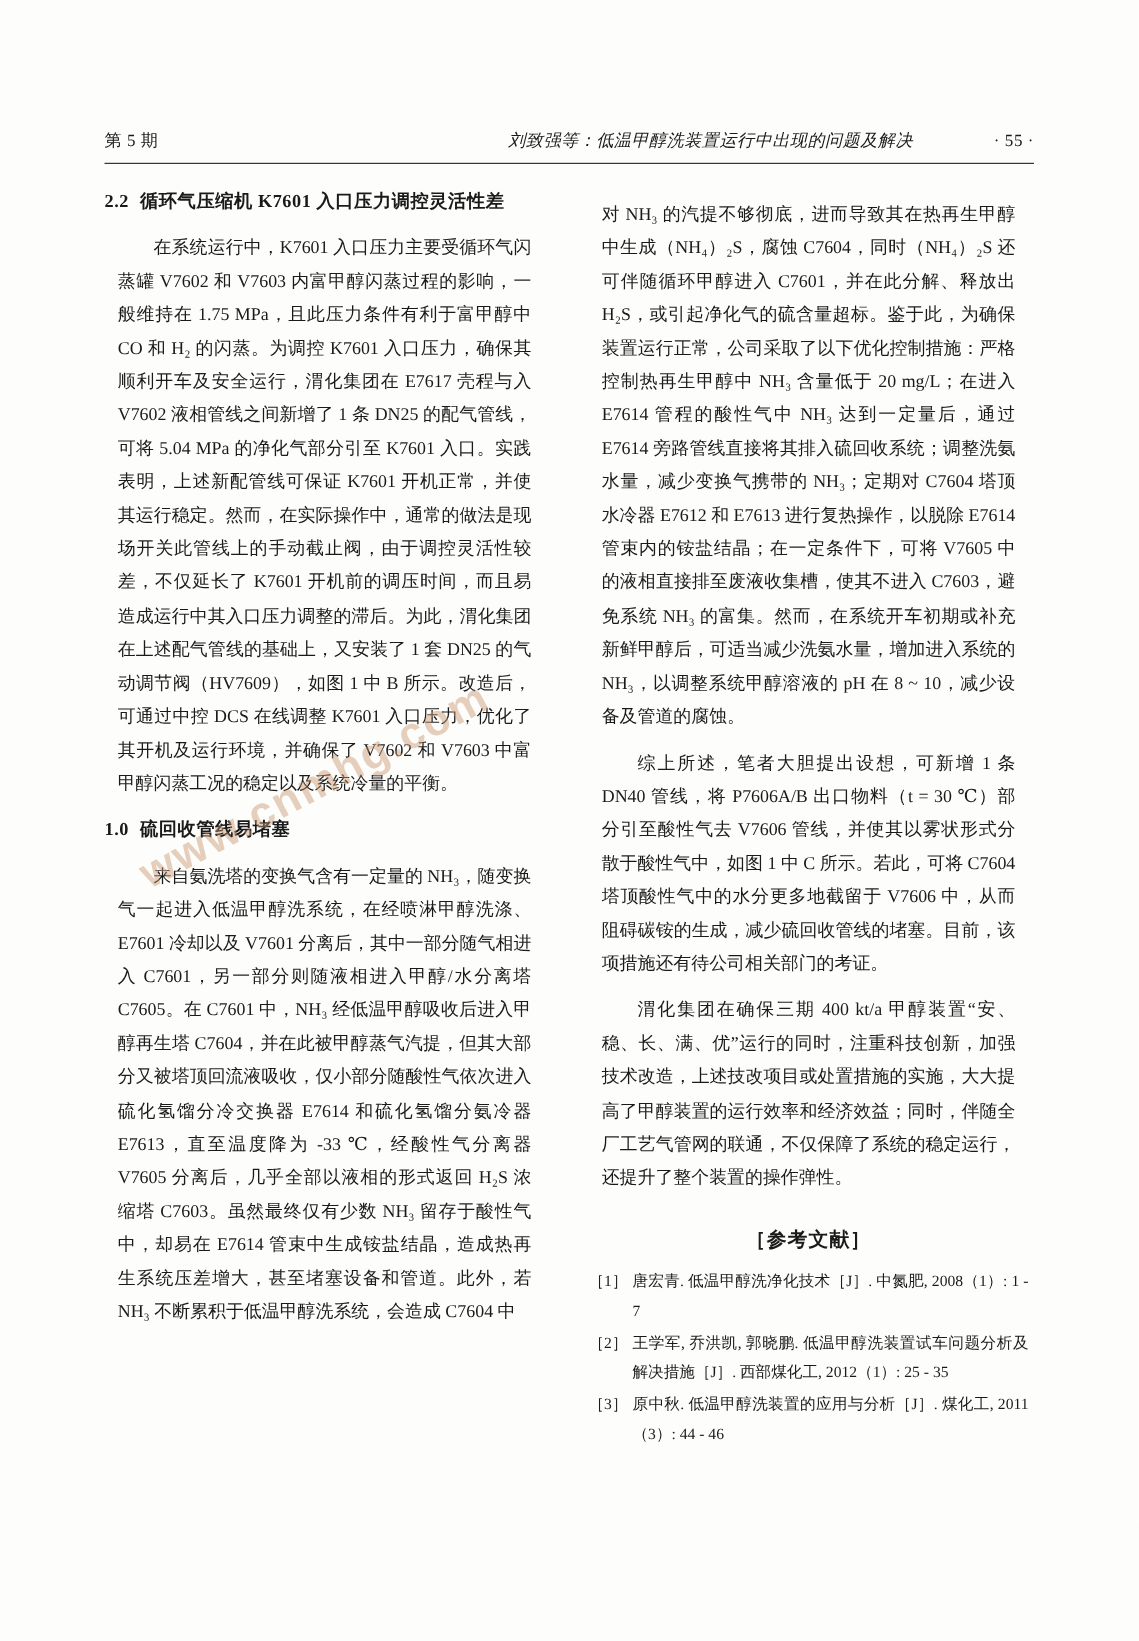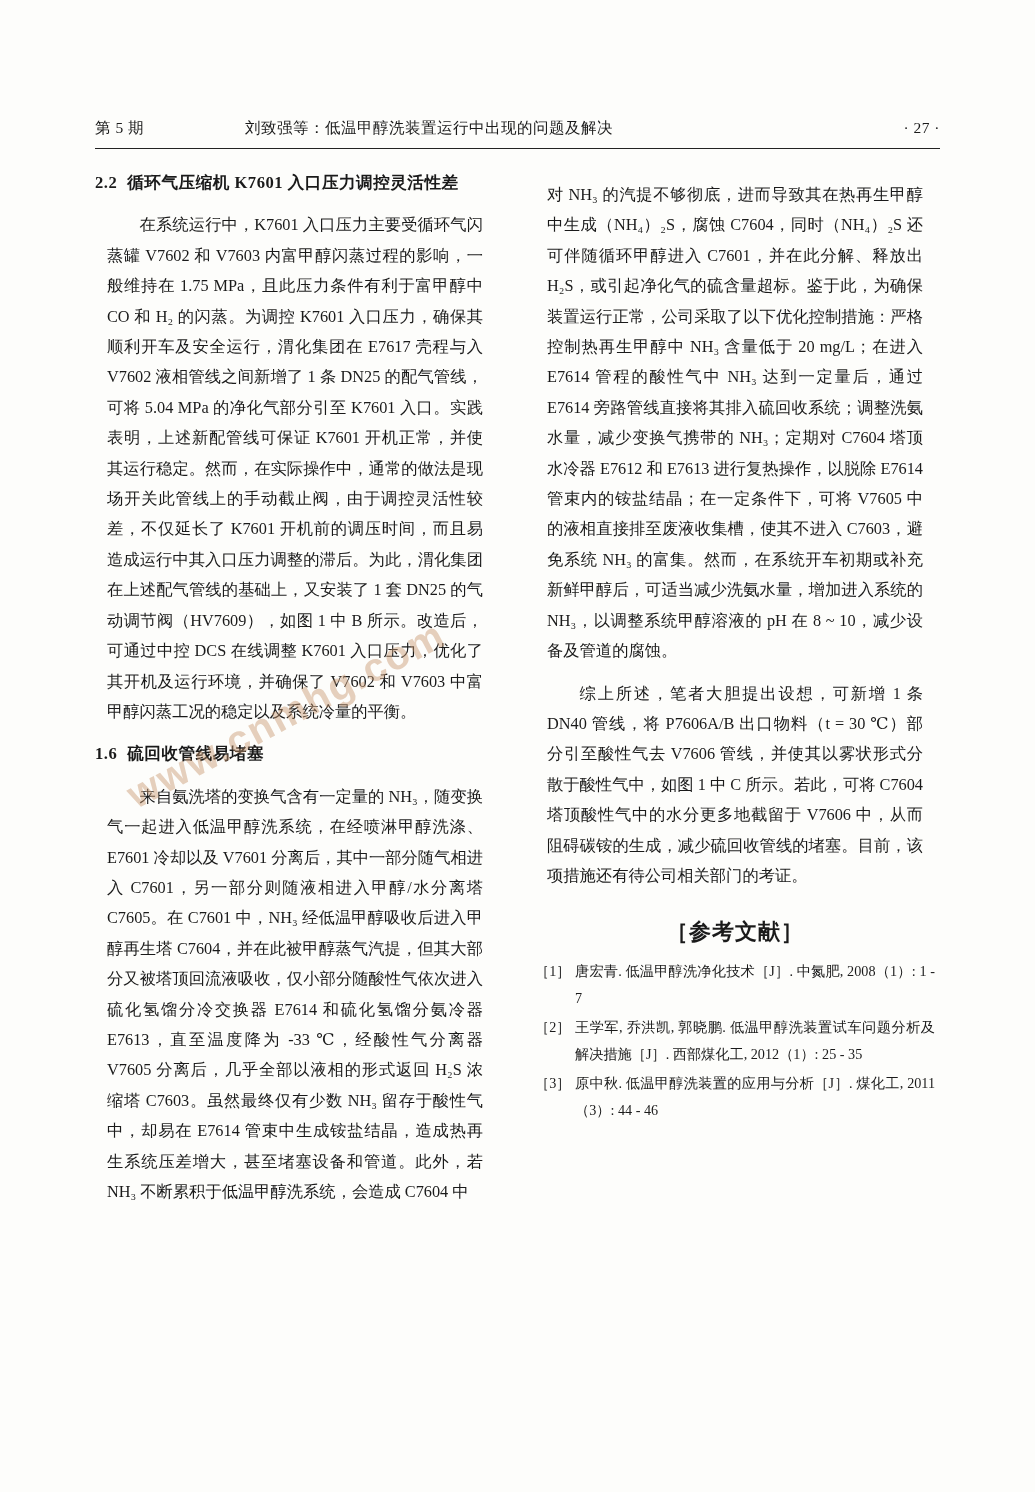"刘致强等：低温甲醇洗装置运行中出现的问题及解决" .header .h-center { font-style: none -> italic; text-align: left -> right }
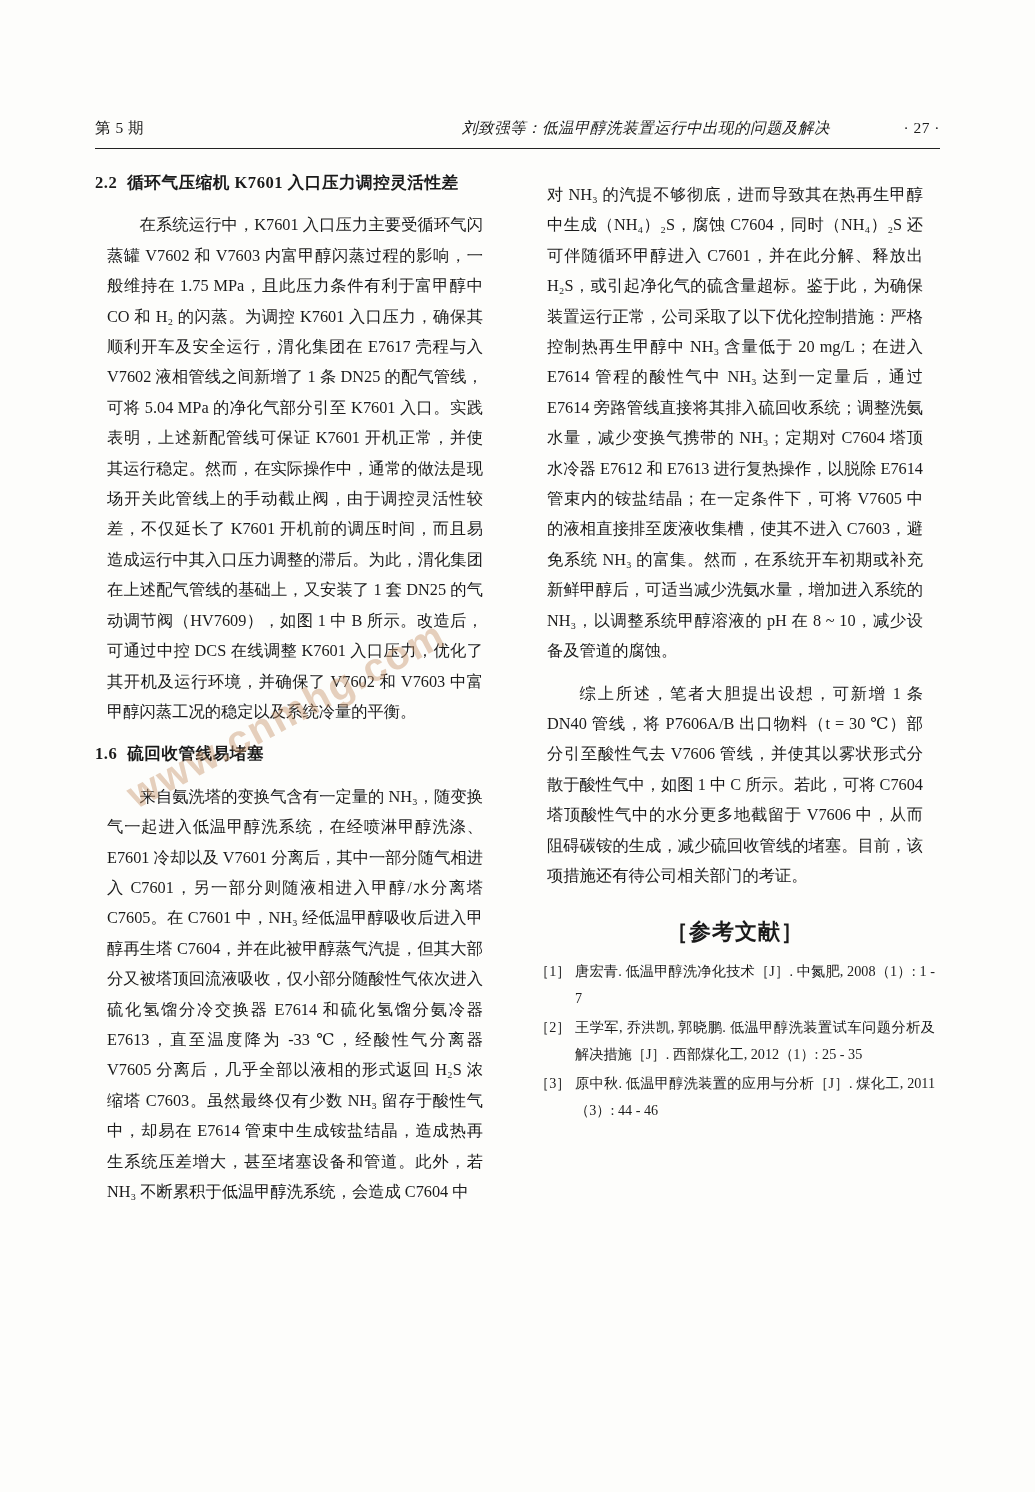"· 27 ·" span.h-right { text: 27 -> 55 }
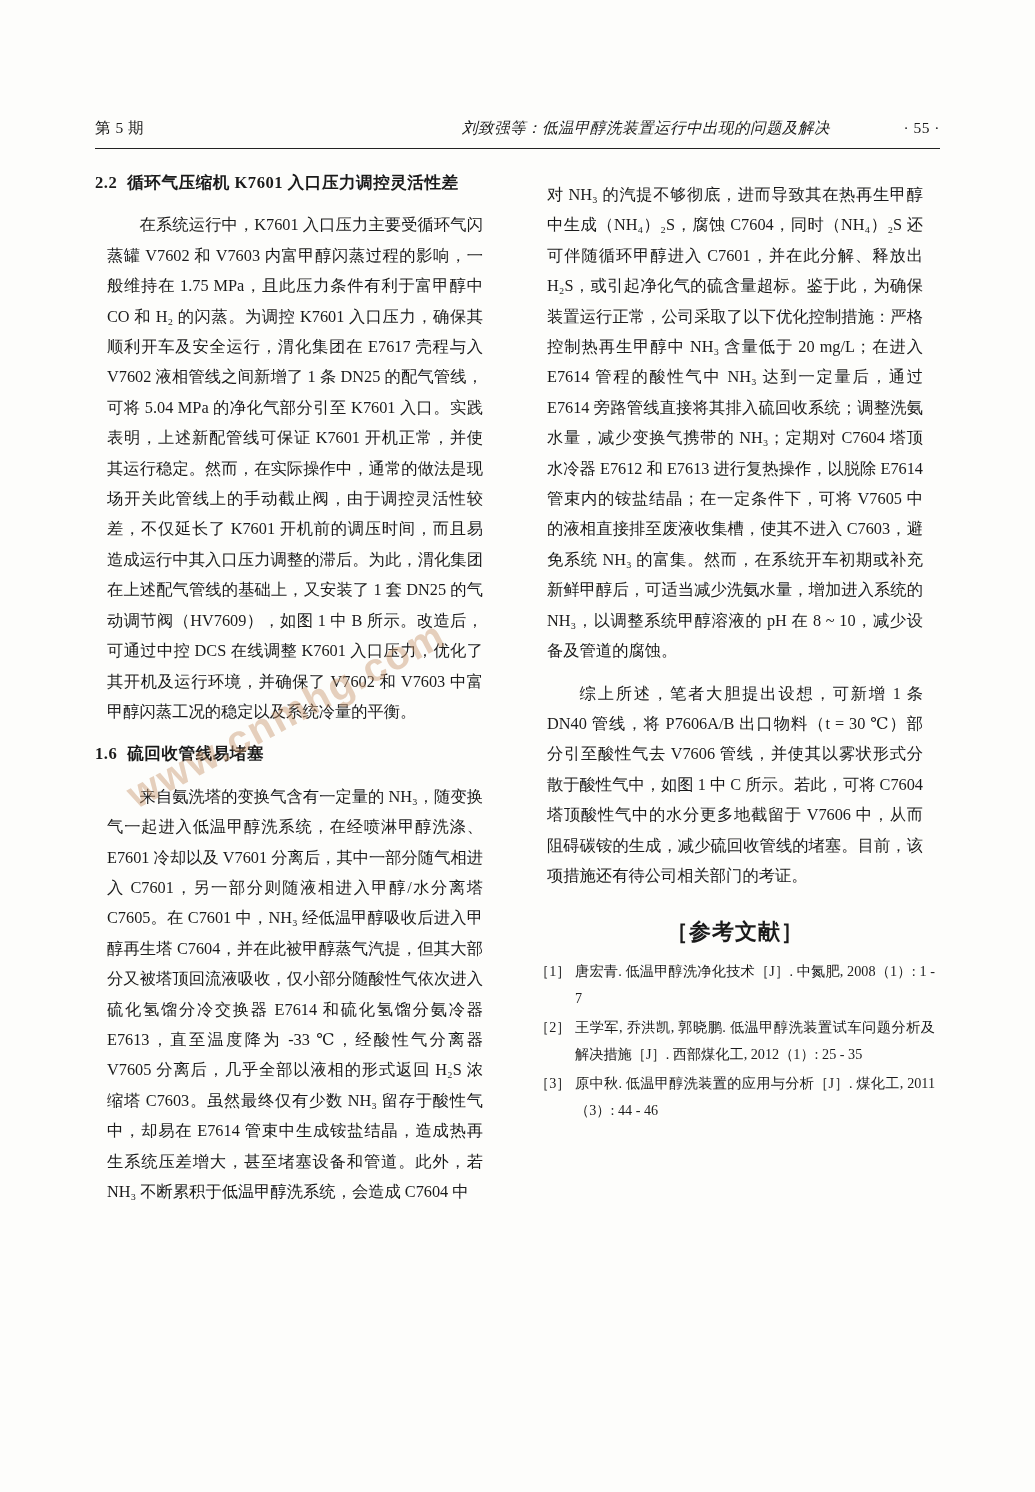"1.6" span.num { text: 1.6 -> 1.0 }
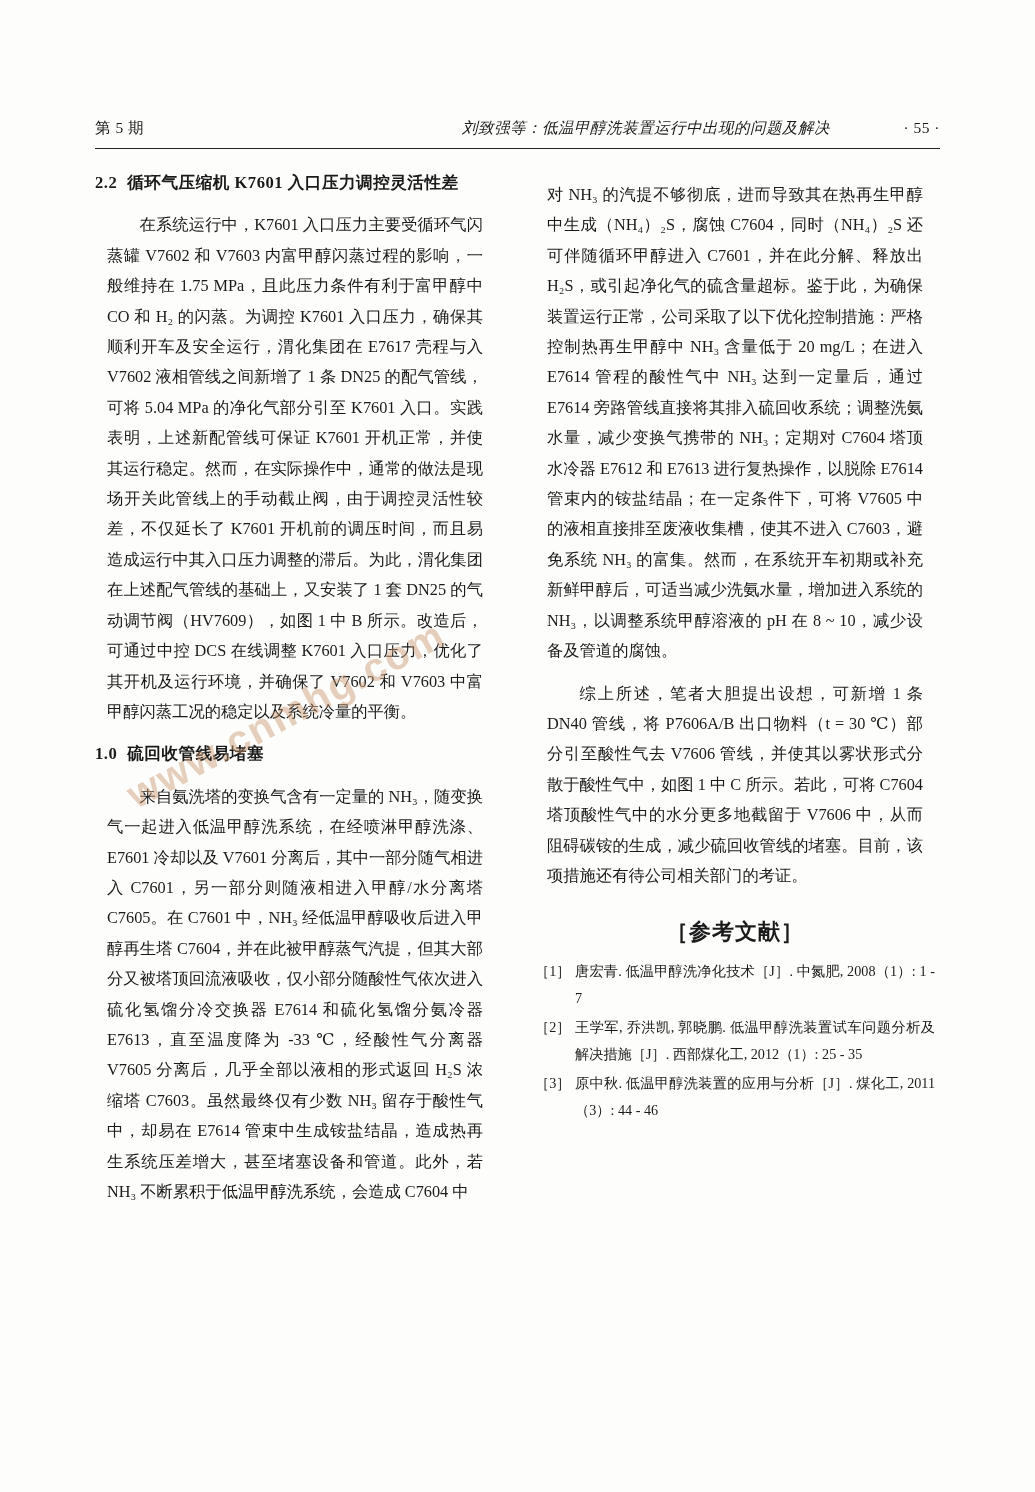"渭化集团在确保三期 400 kt/a" p { html: none -> <p>渭化集团在确保三期 400 kt/a 甲醇装置“安、稳、长、满、优”运行的同时，注重科技创新，加强技术改造，上述技改项目或处置措施的实施，大大提高了甲醇装置的运行效率和经济效益；同时，伴随全厂工艺气管网的联通，不仅保障了系统的稳定运行，还提升了整个装置的操作弹性。</p> }
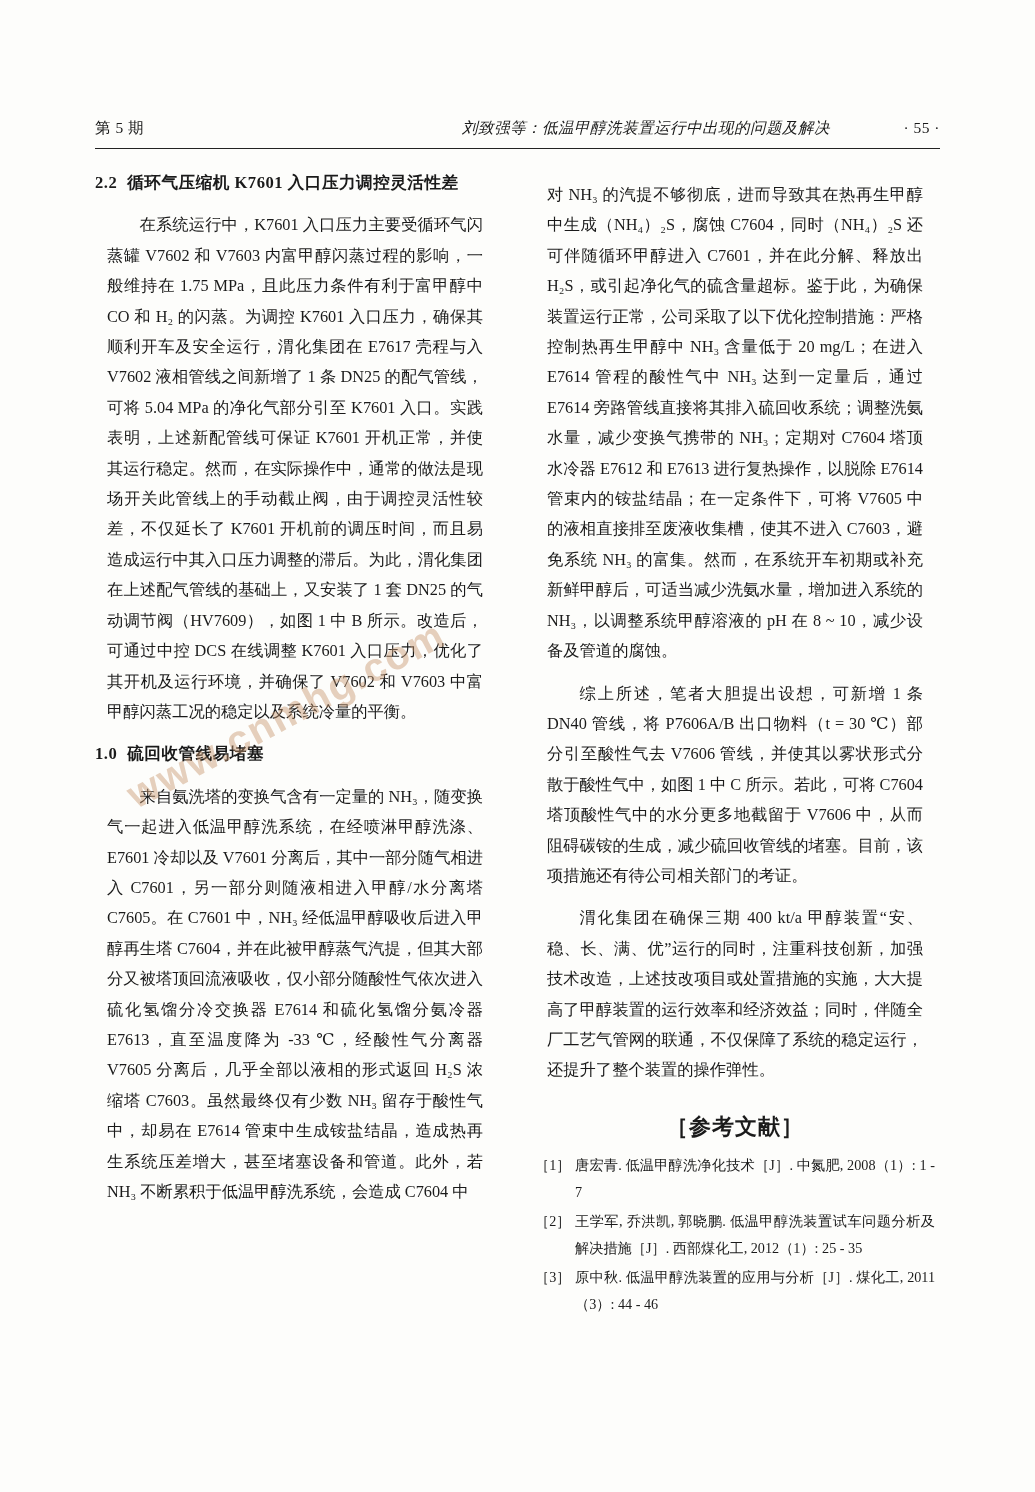"［参考文献］" .refhead { font-size: 22px -> 18px }
